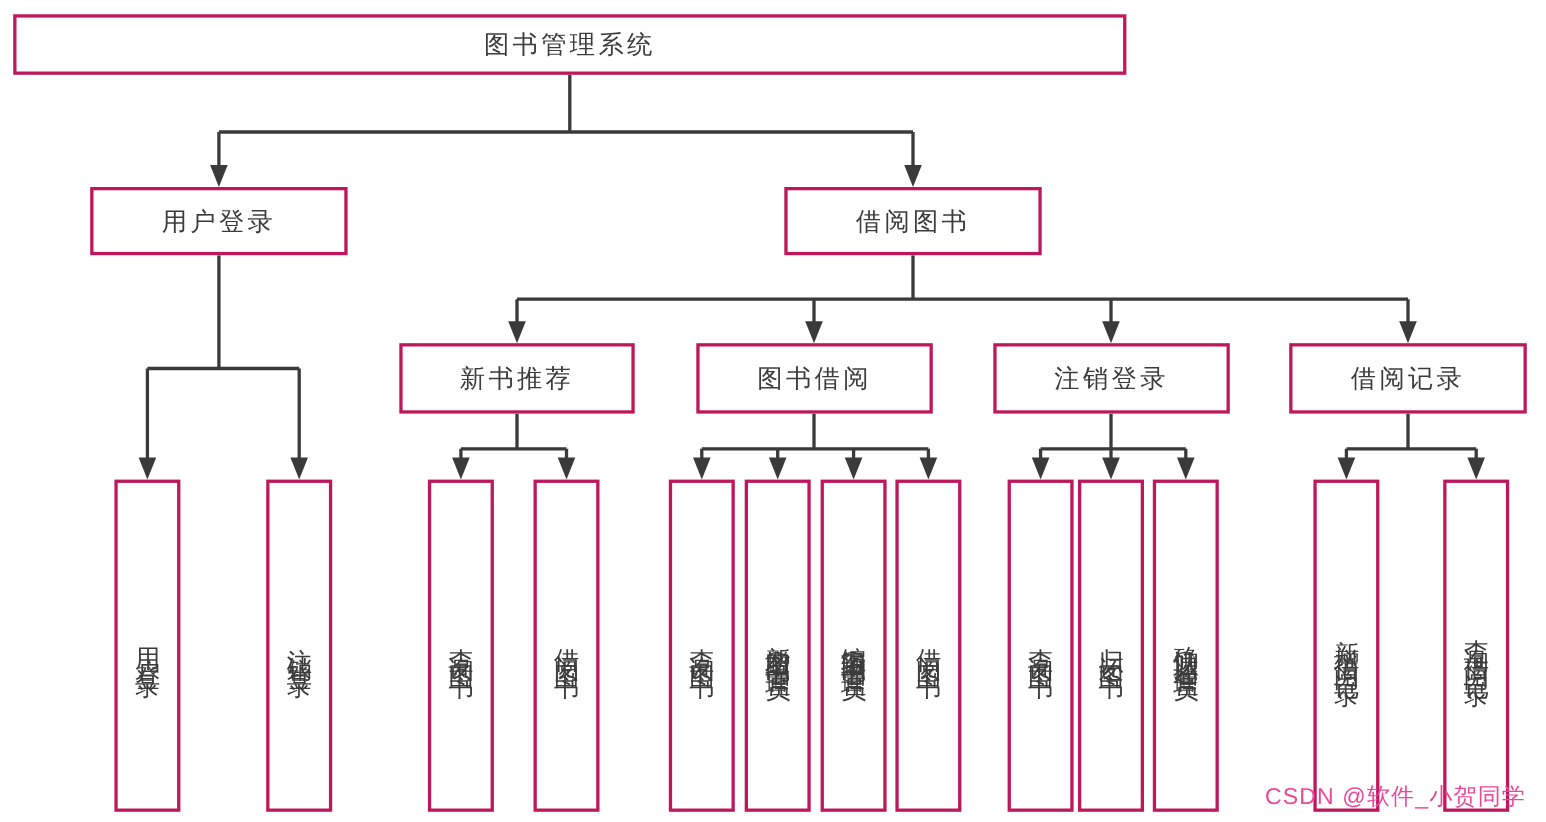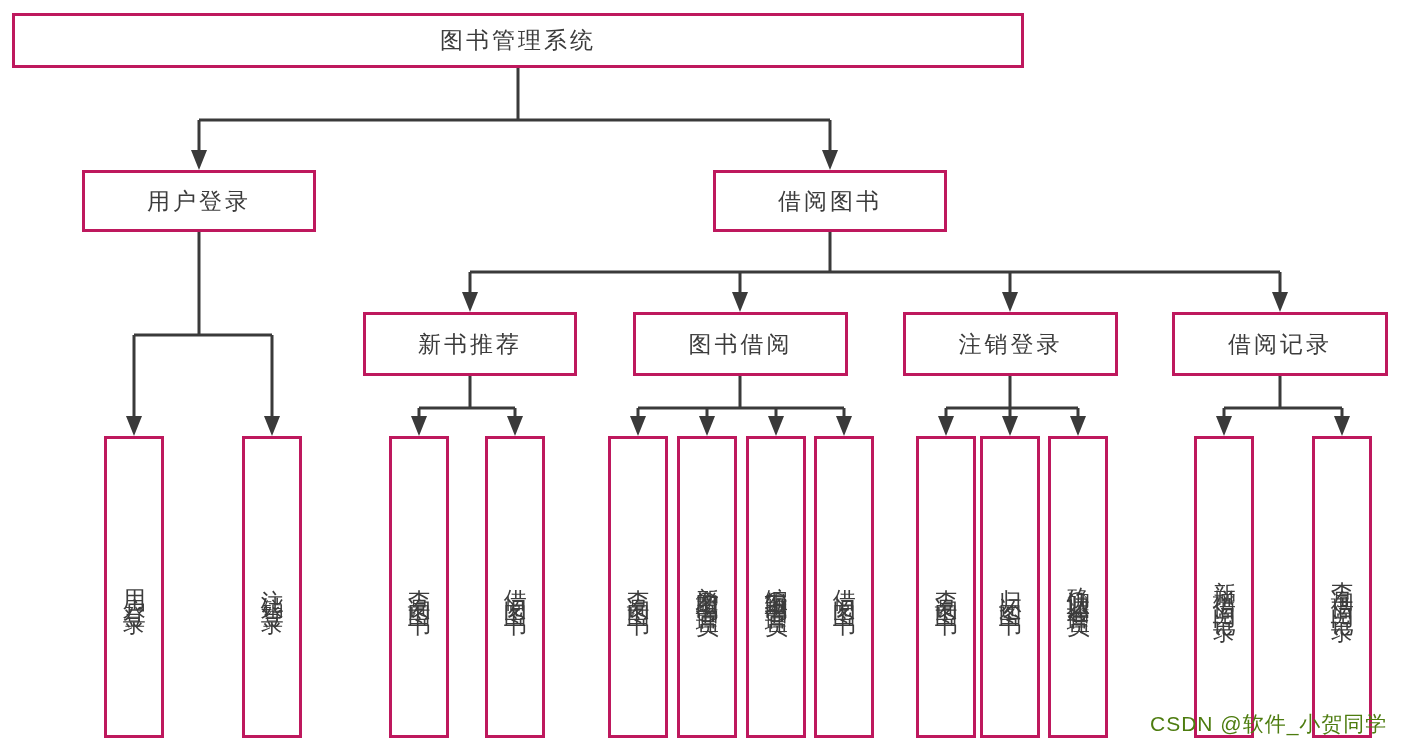"CSDN @软件_小贺同学" .watermark { color: #4d7c0f -> #ec4899 }
